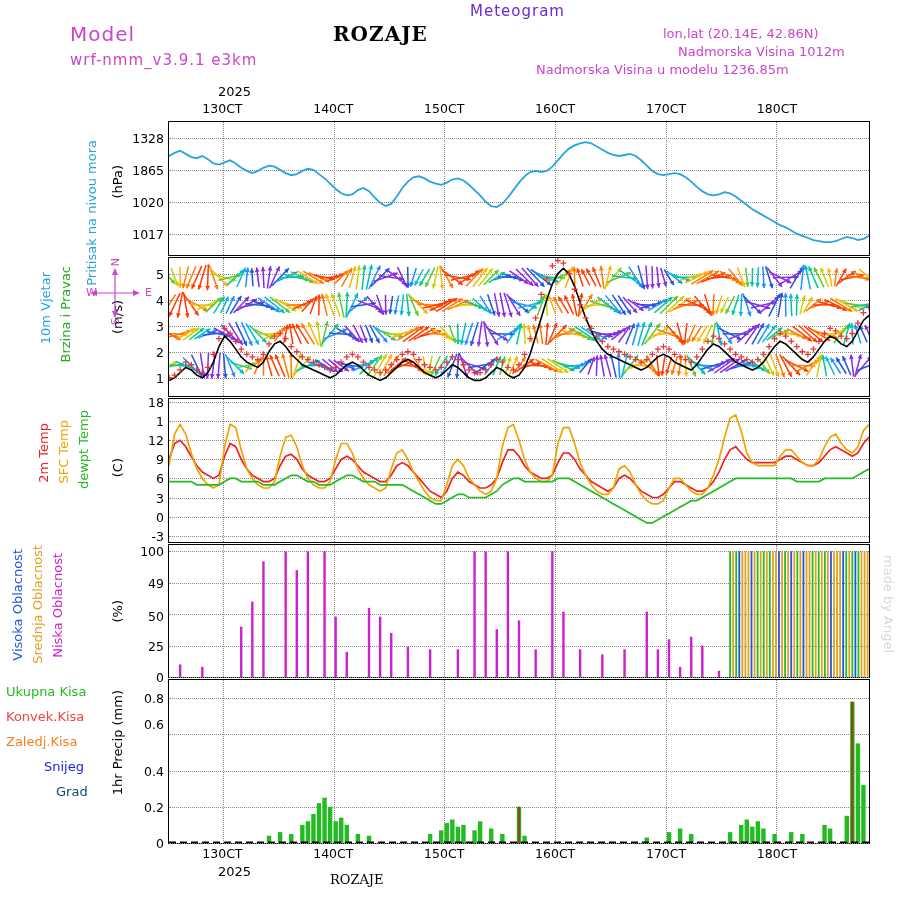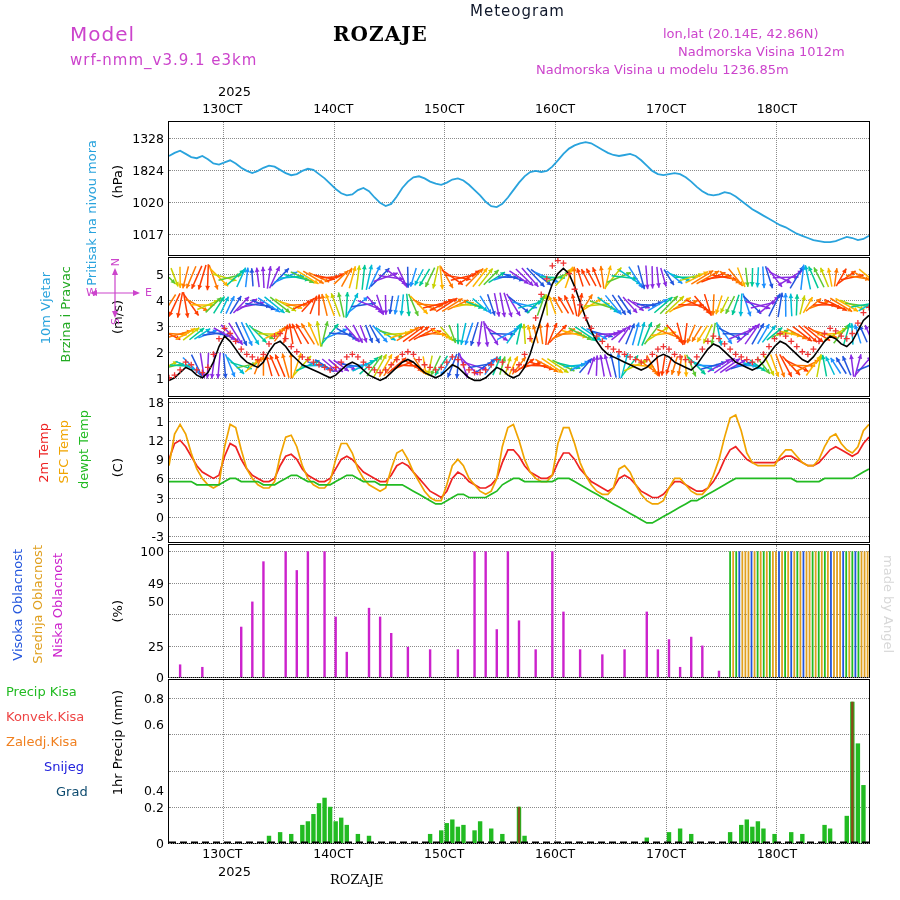"Meteogram" #hdr-meteogram { color: #0f172a -> #6d28d9 }
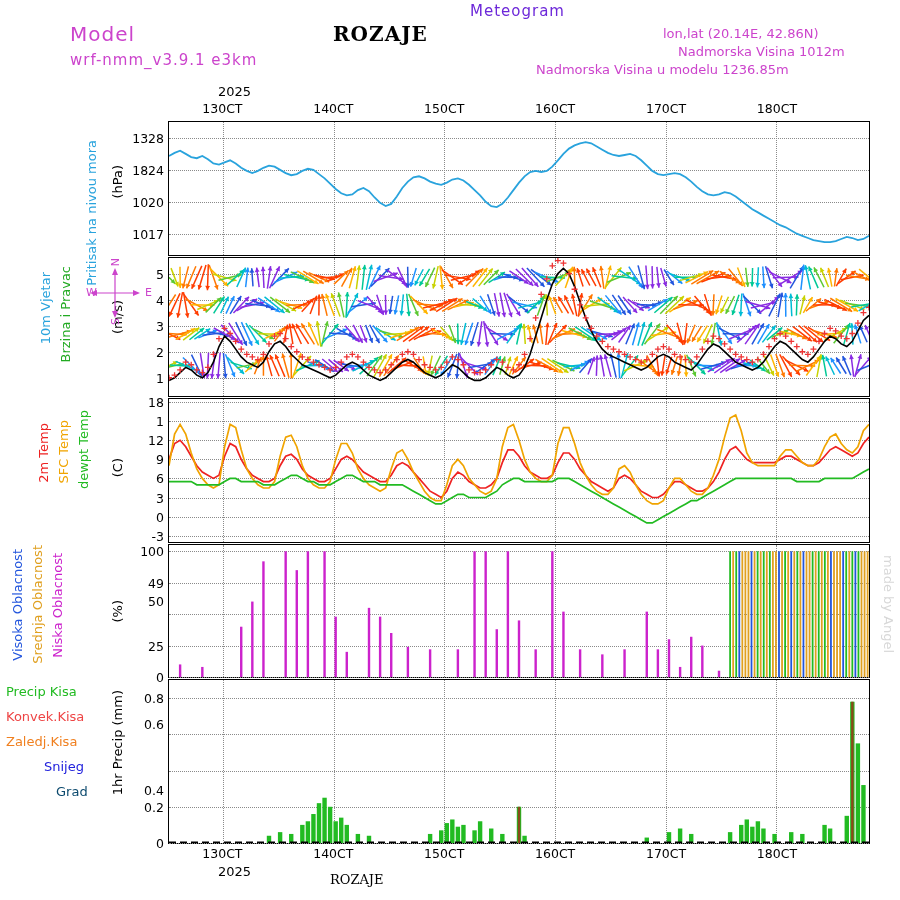"1824" div.ytick { text: 1824 -> 1865 }
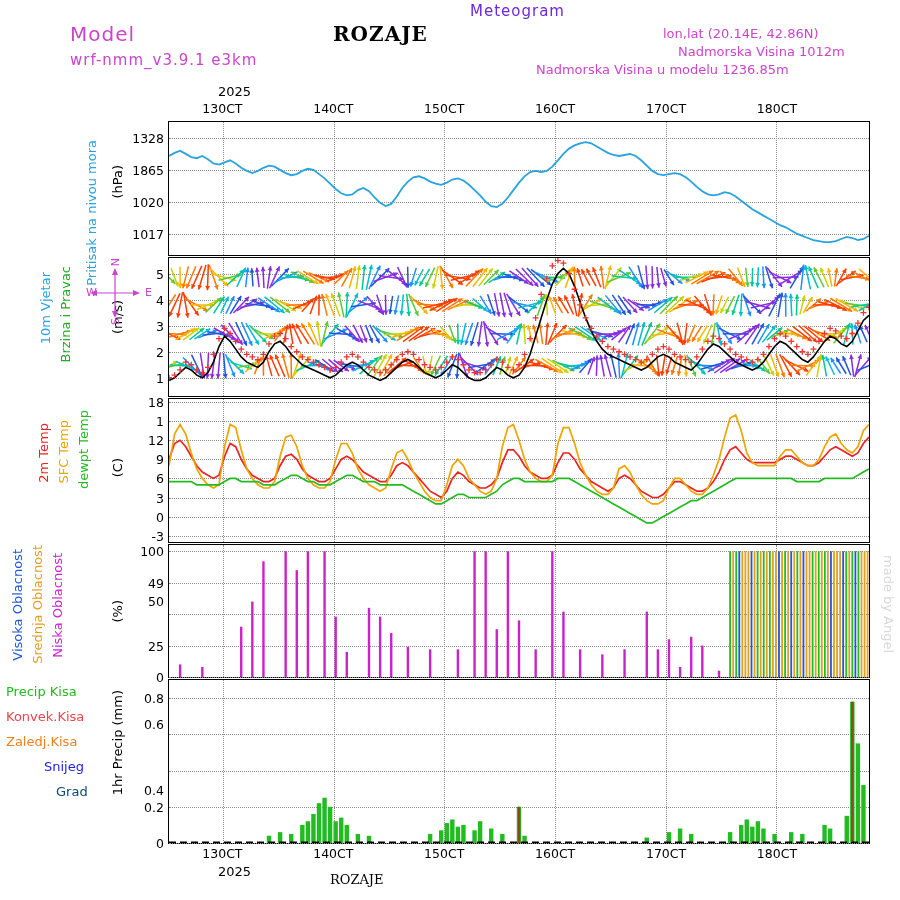"50" div.ytick { top: 56px -> 71px }
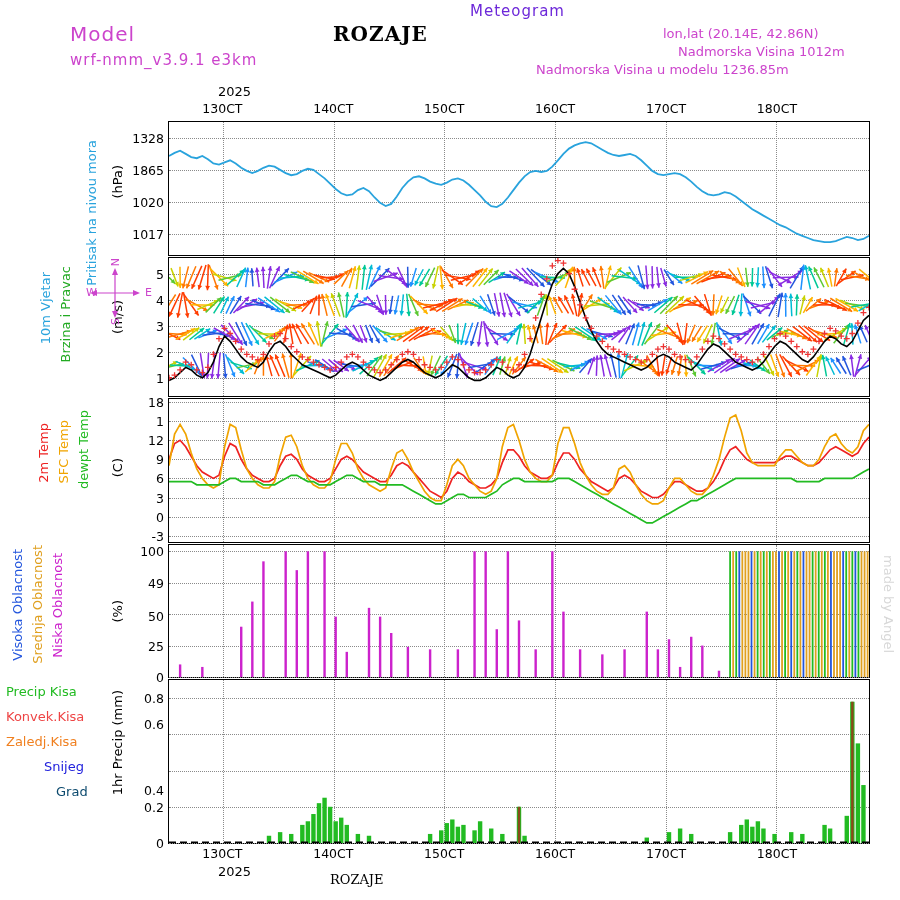"Precip Kisa" div.abs { text: Precip -> Ukupna }
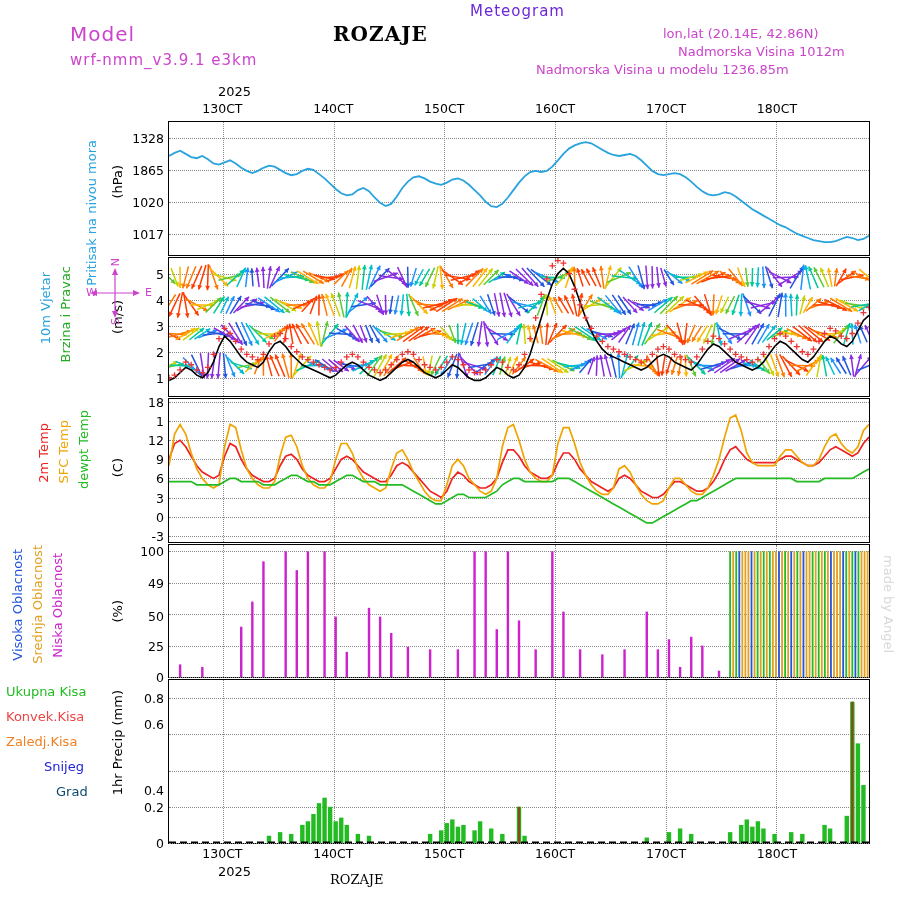"0.4" div.ytick { margin-top: 19px -> none }
